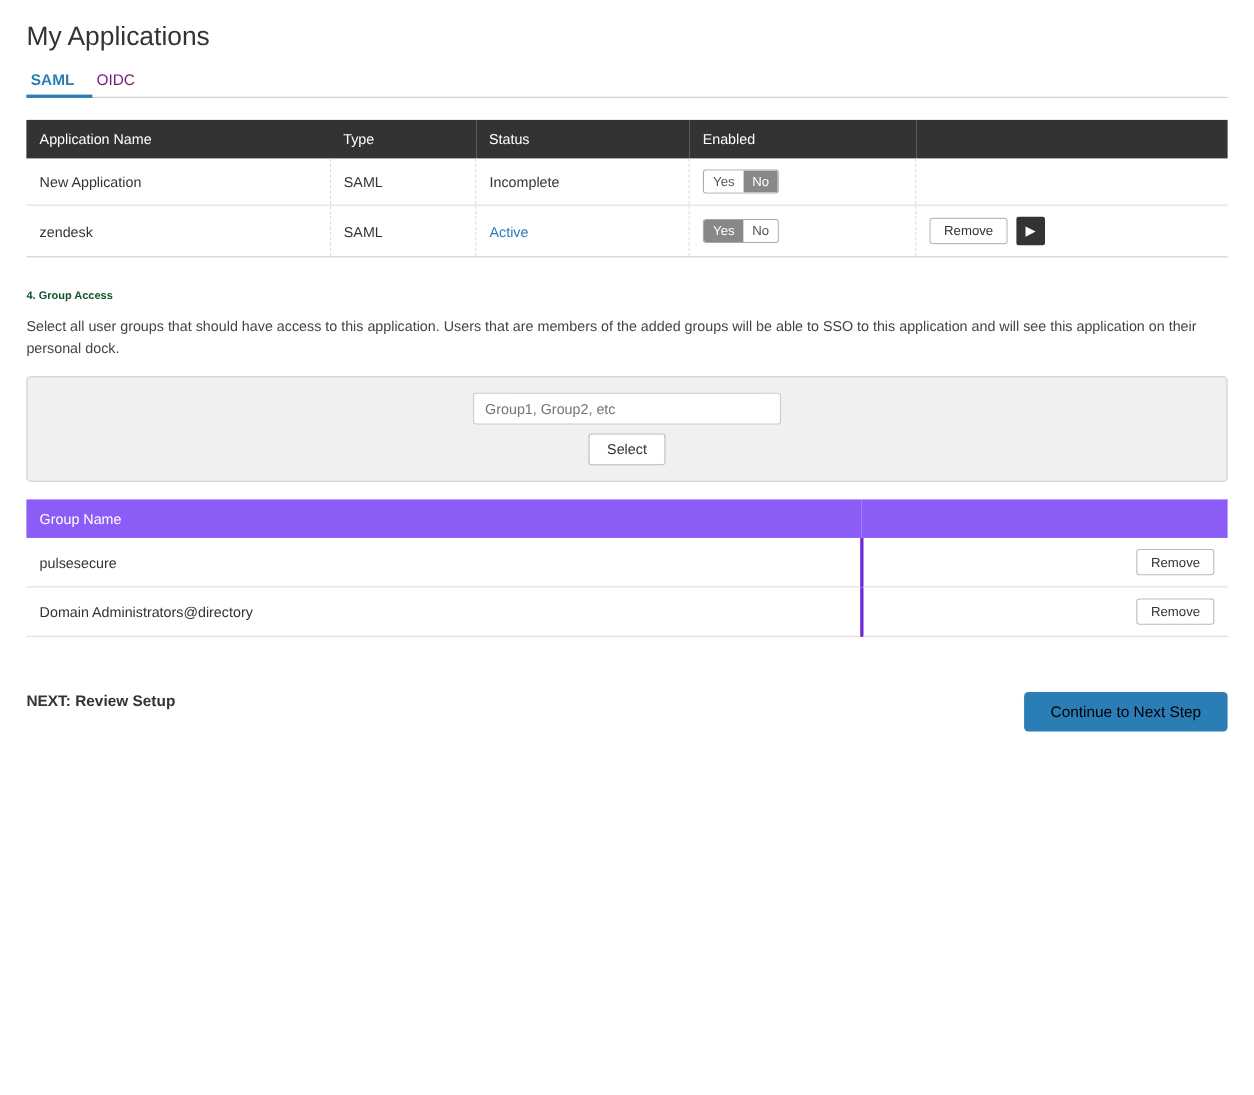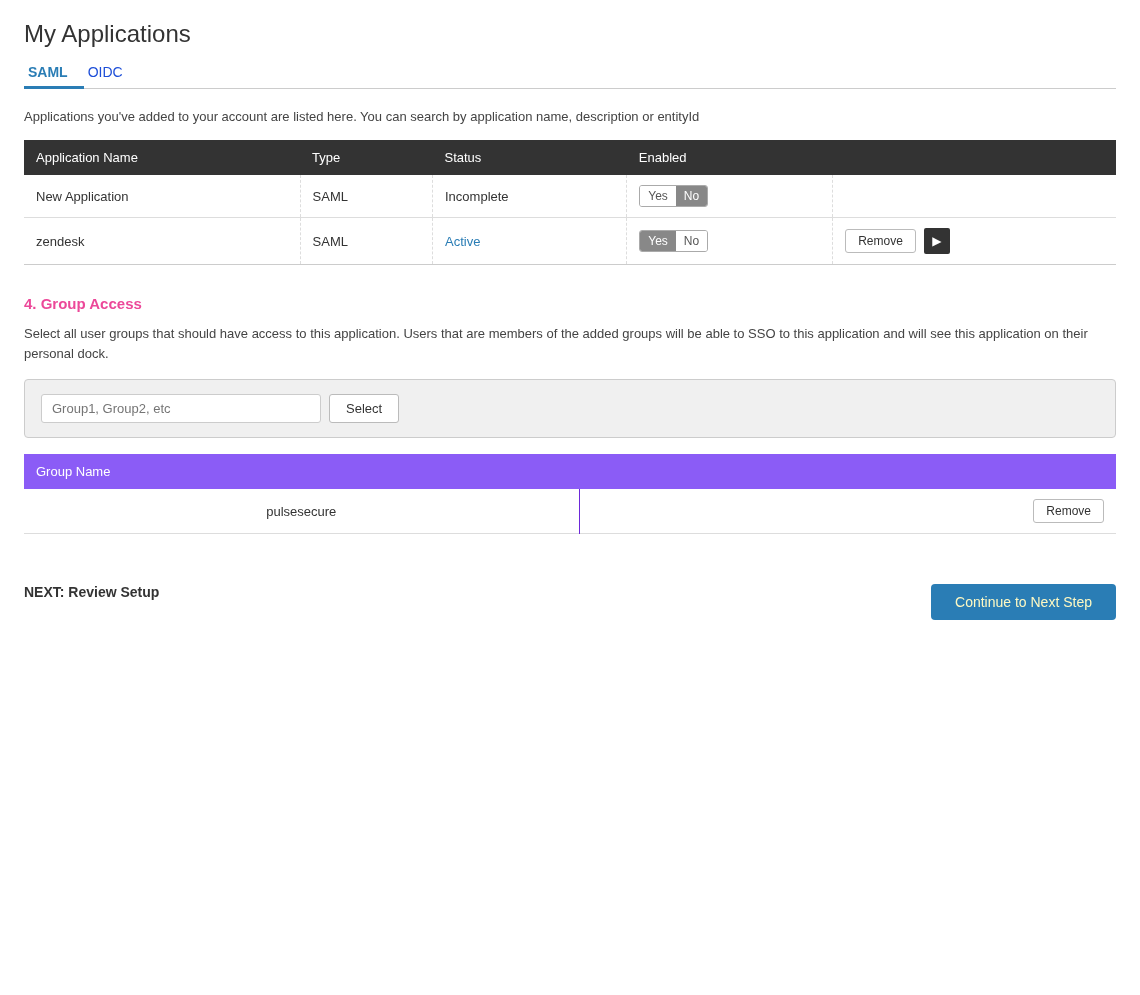"OIDC" .tab { color: #1d4ed8 -> #701a75 }
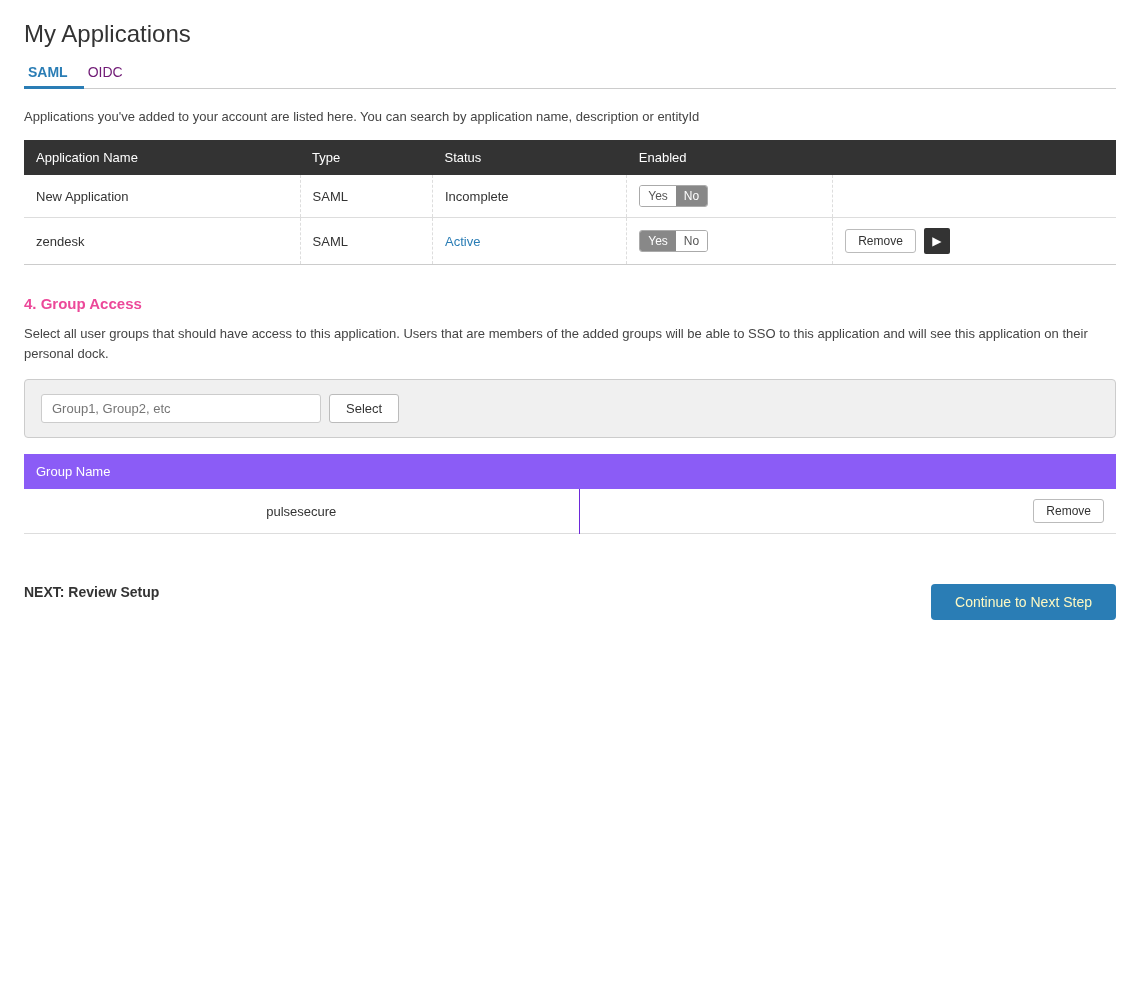"Applications you've added to your" p { html: <p>Applications you've added to your account are listed here. You can search by application name, description or entityId</p> -> none }
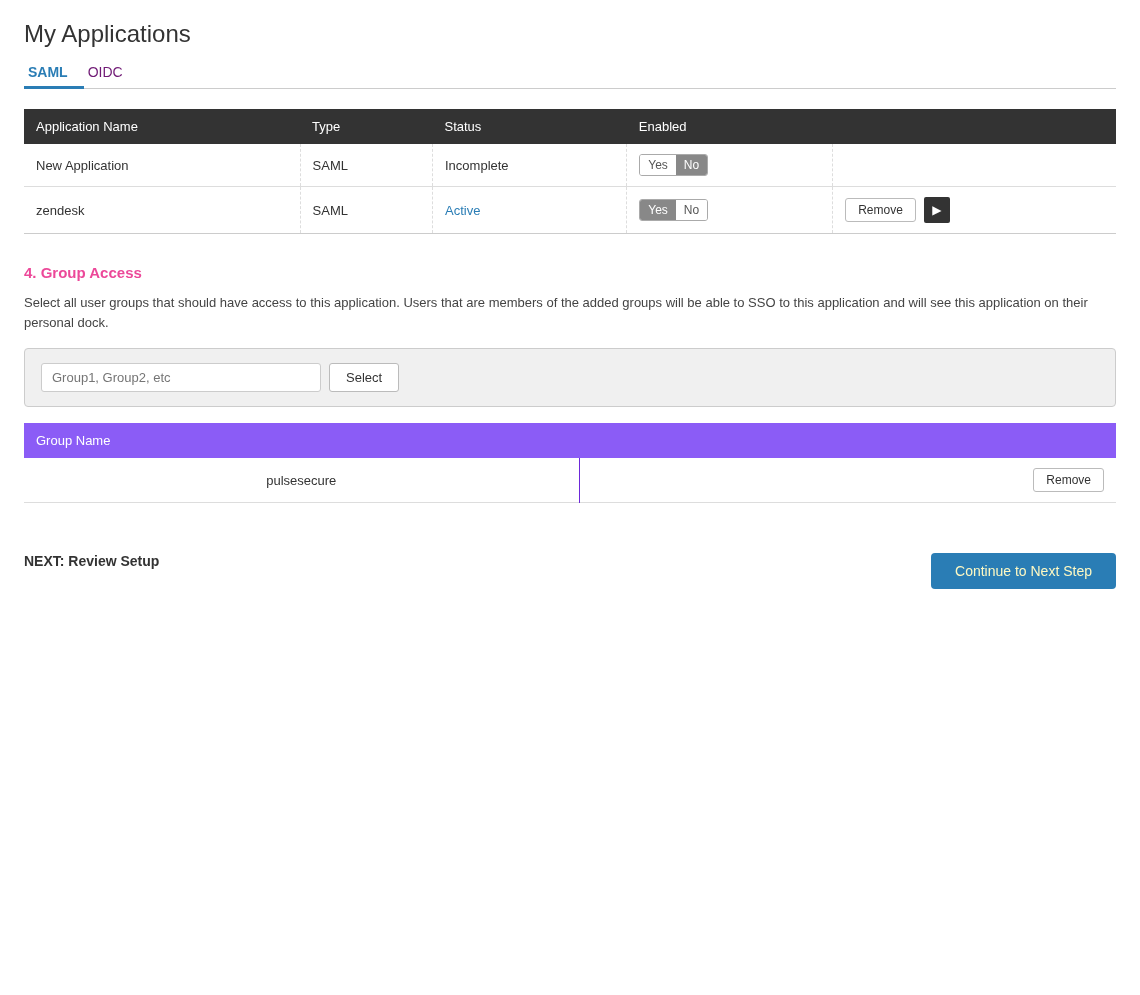"4. Group Access" .section-title { color: #ec4899 -> #14532d; font-size: 15px -> 10px }
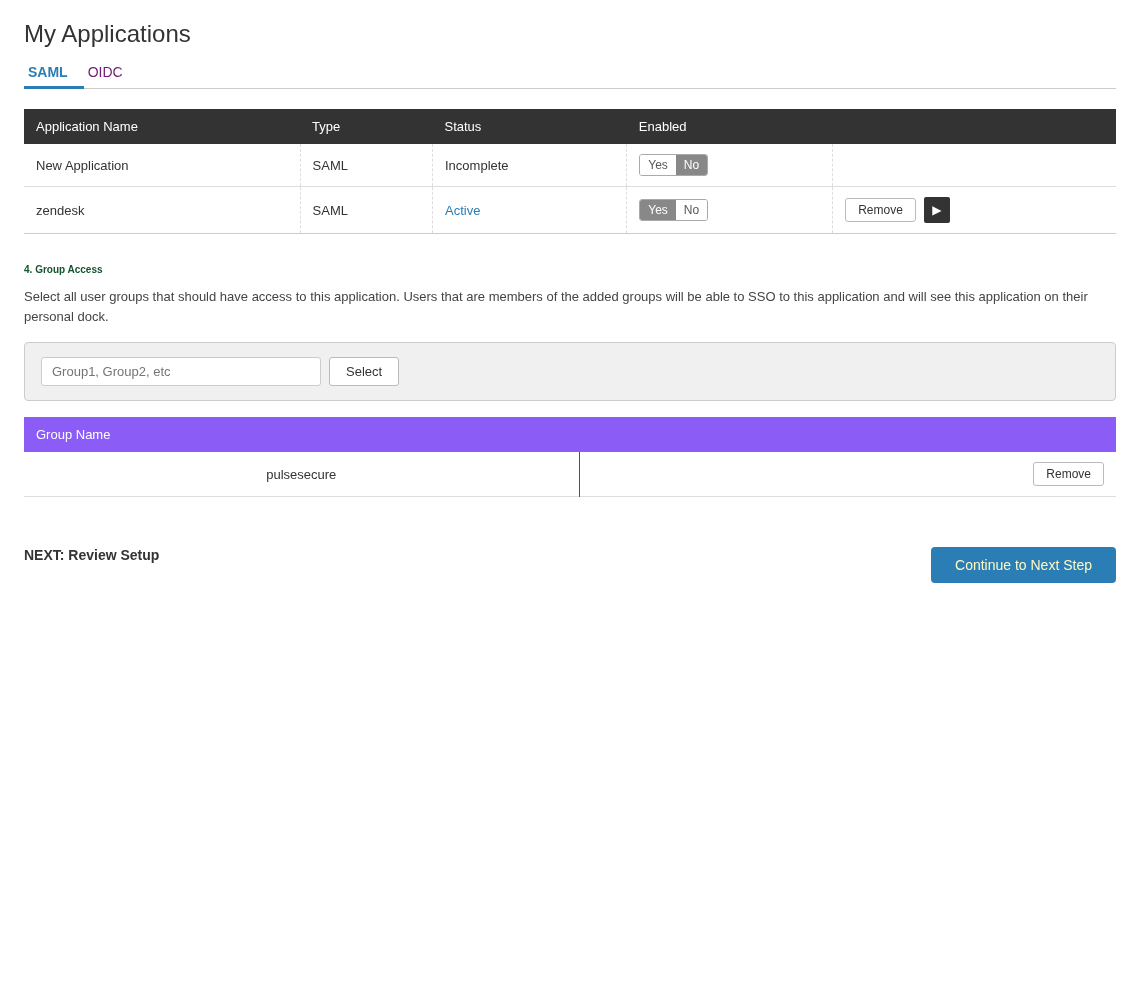"Group1, Group2, etc" .group-search-box { flex-direction: none -> column }
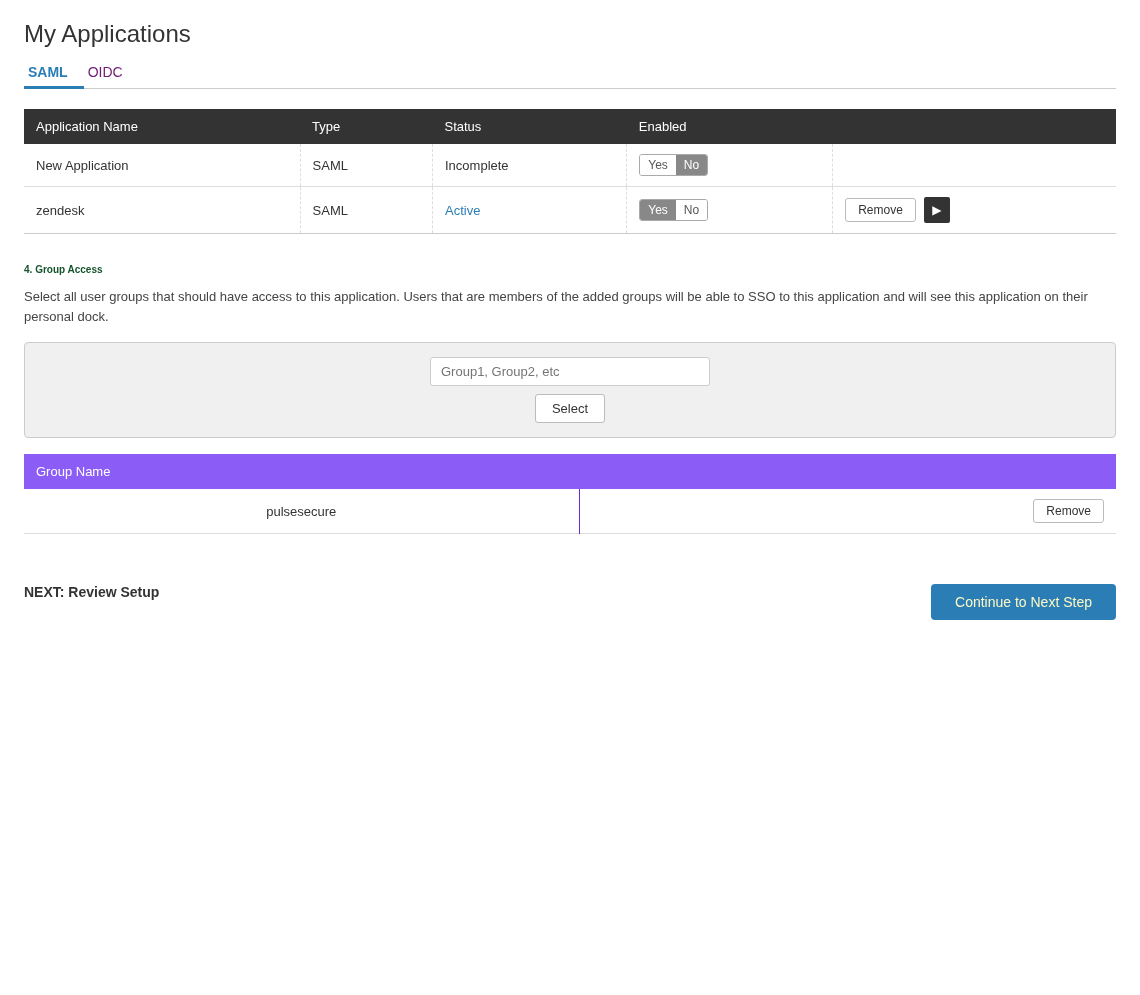"pulsesecure" .group-table tbody td:first-child { border-right: 1px solid #6d28d9 -> 3px solid #6d28d9; text-align: center -> none }
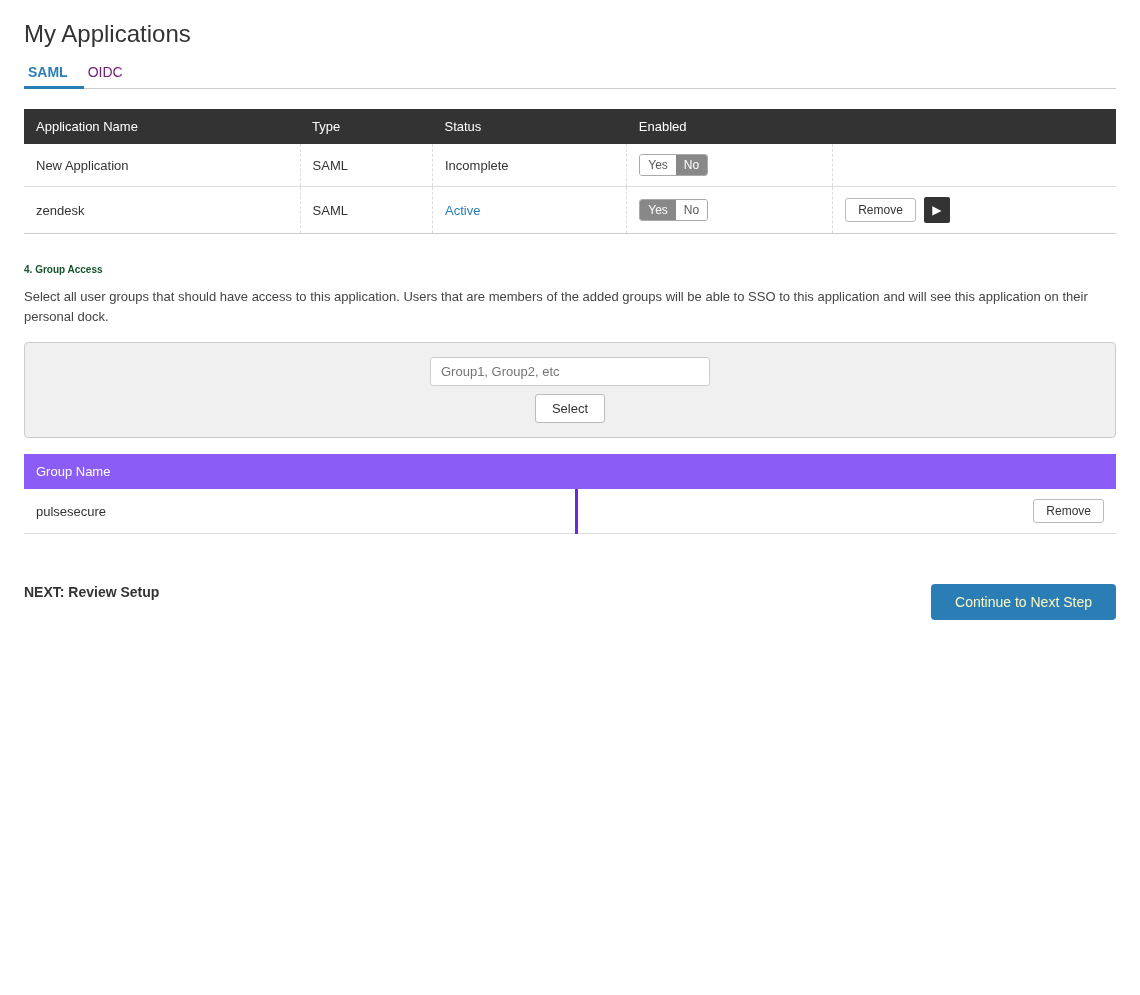"Domain Administrators@directory" tr { html: none -> <tr> <td>Domain Administrators@directory</td> <td> <button>Remove</button> </td> </tr> }
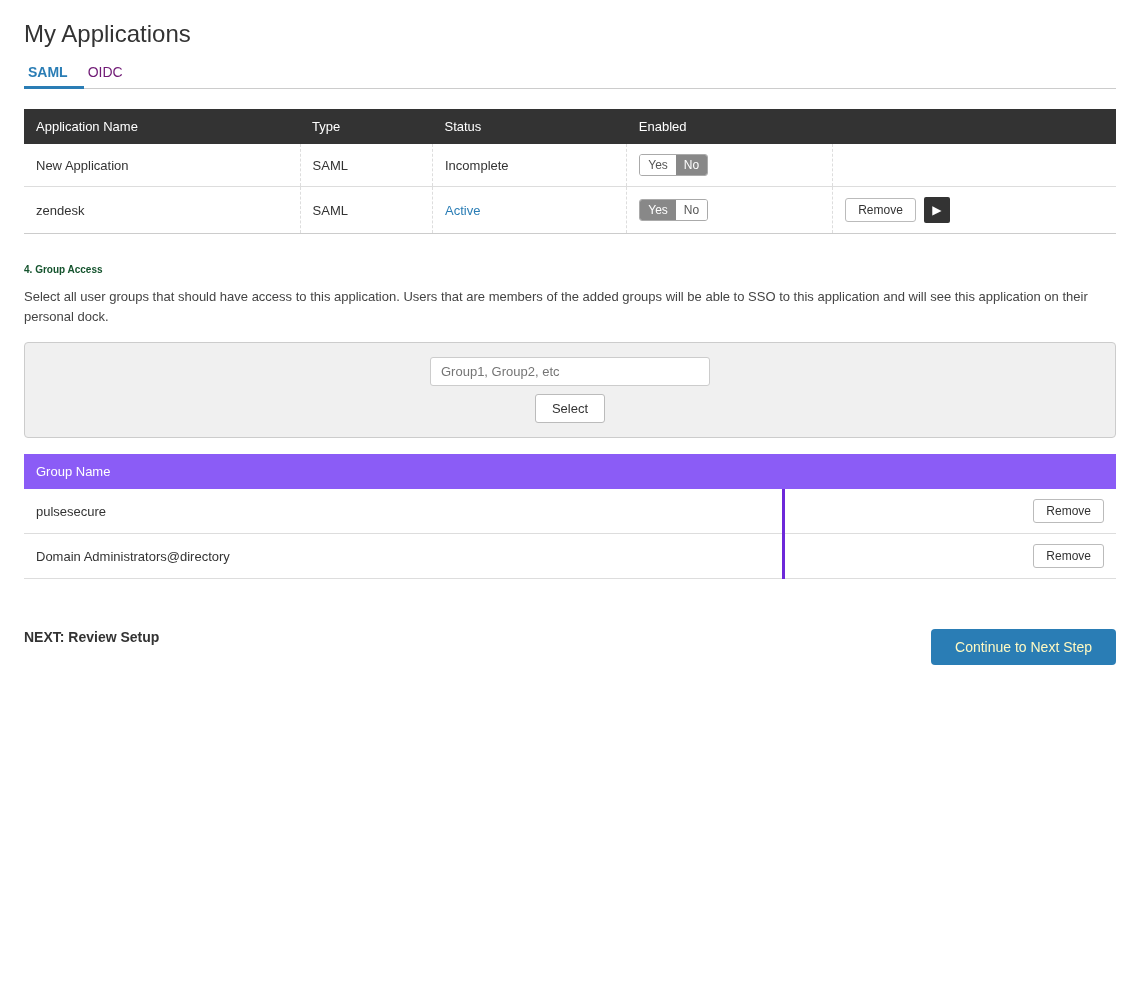"Continue to Next Step" .continue-btn { color: #fef9c3 -> #000000 }
